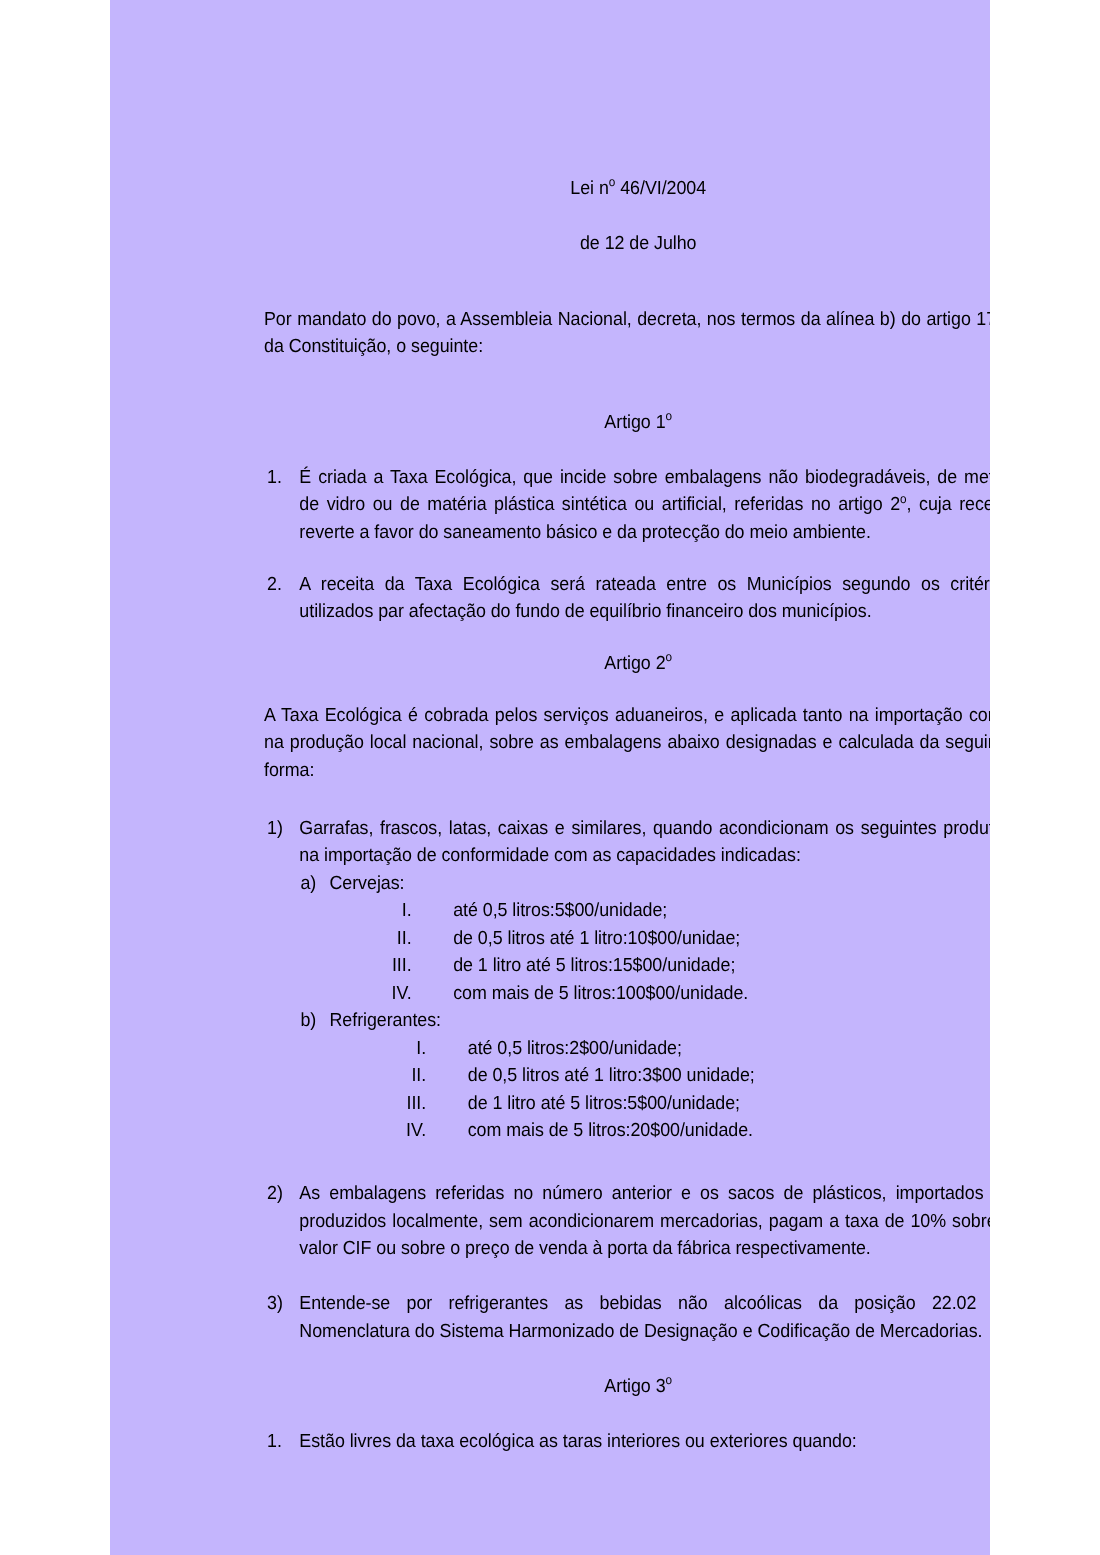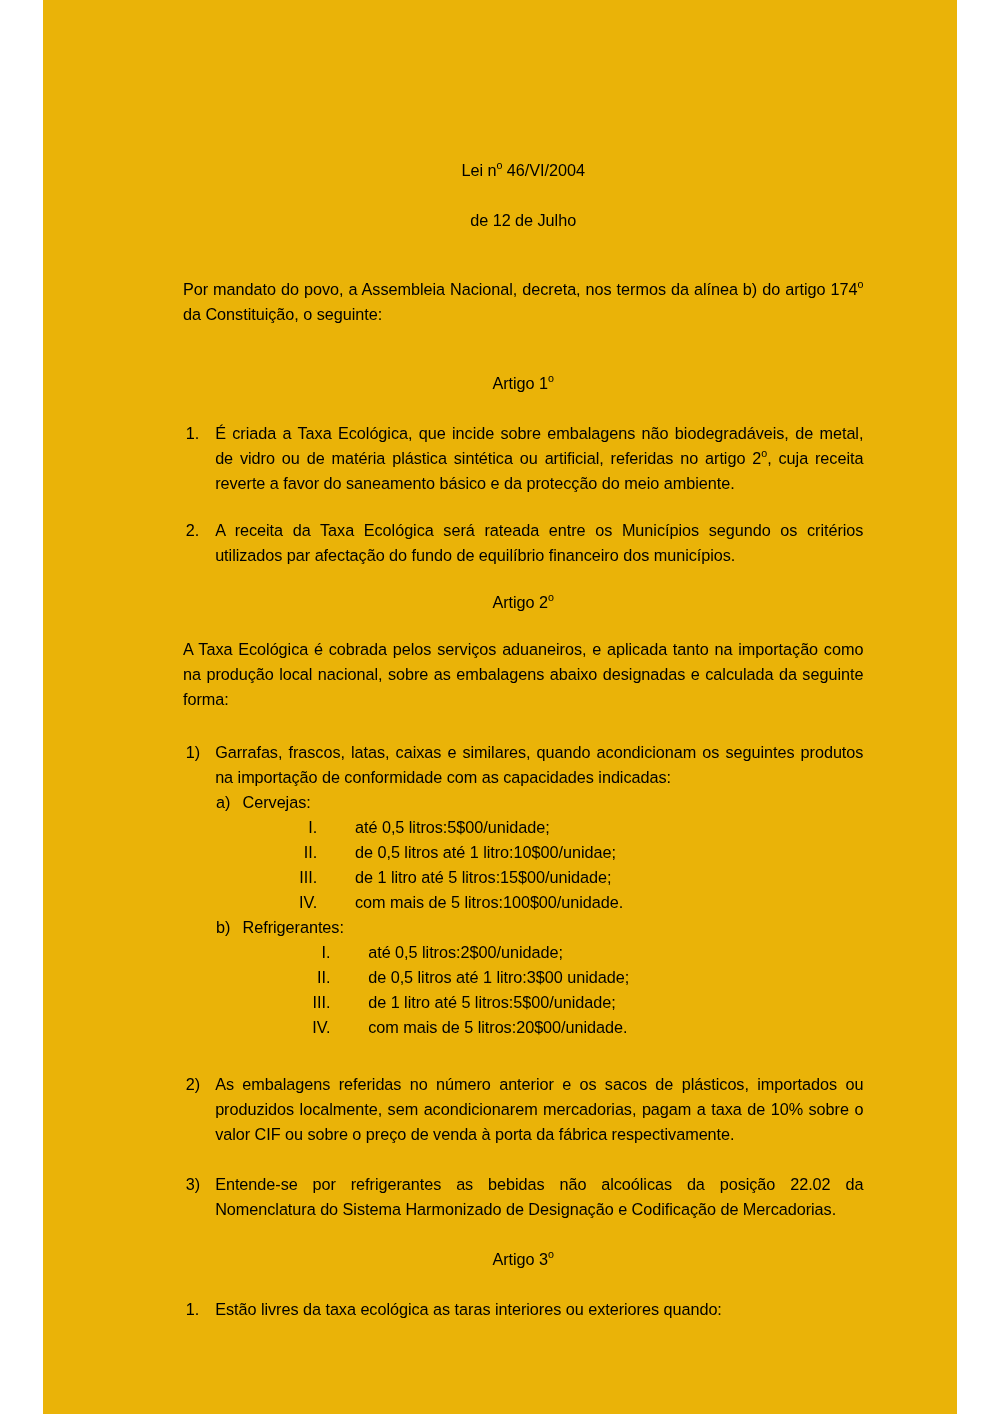"Lei no 46/VI/2004" .page { background: #eab308 -> #c4b5fd; width: 914px -> 800px }
